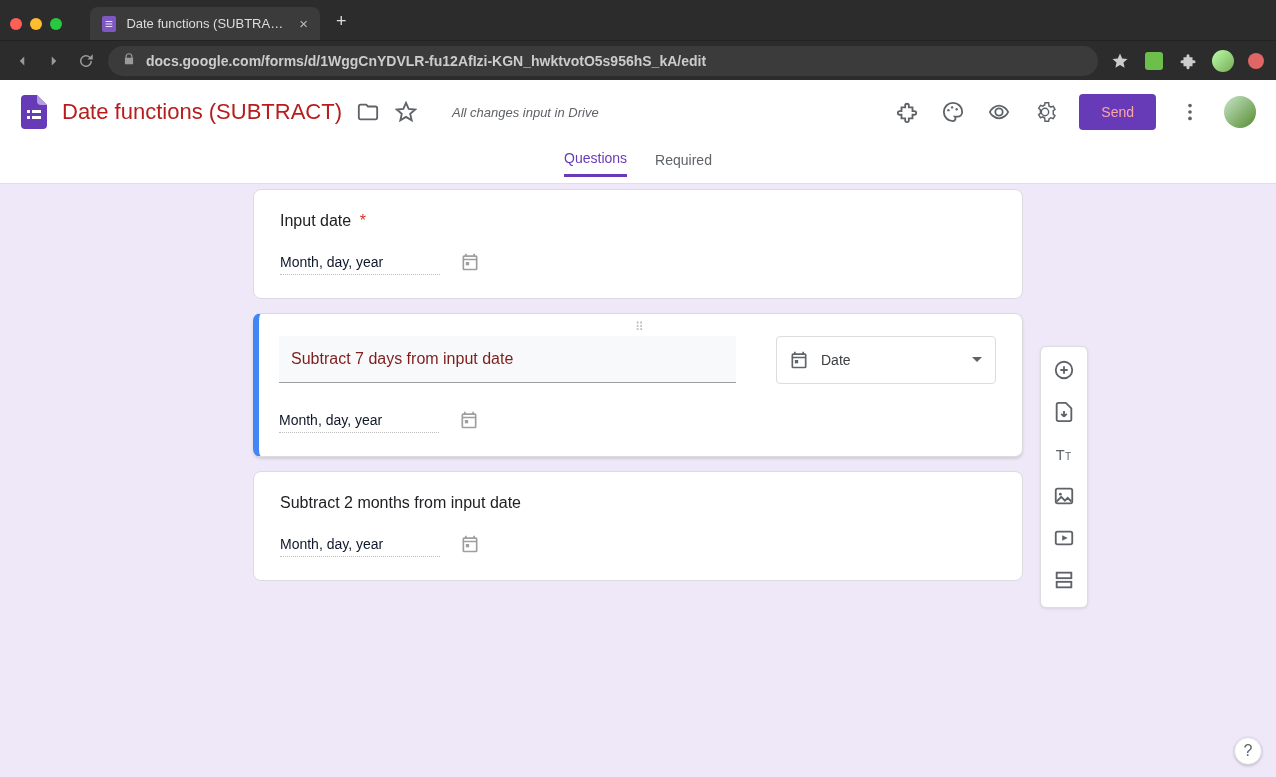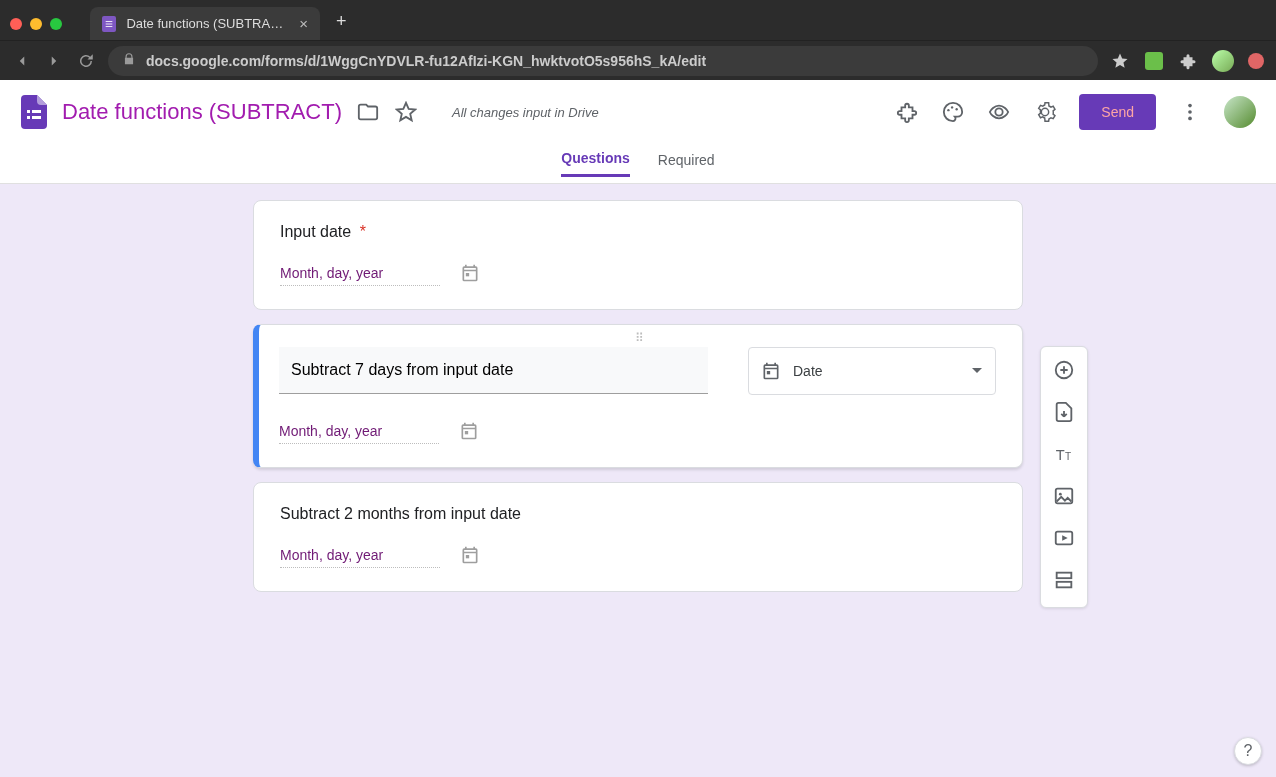"Date functions (SUBTRACT)" .doc-title { color: #a21caf -> #b91c1c }
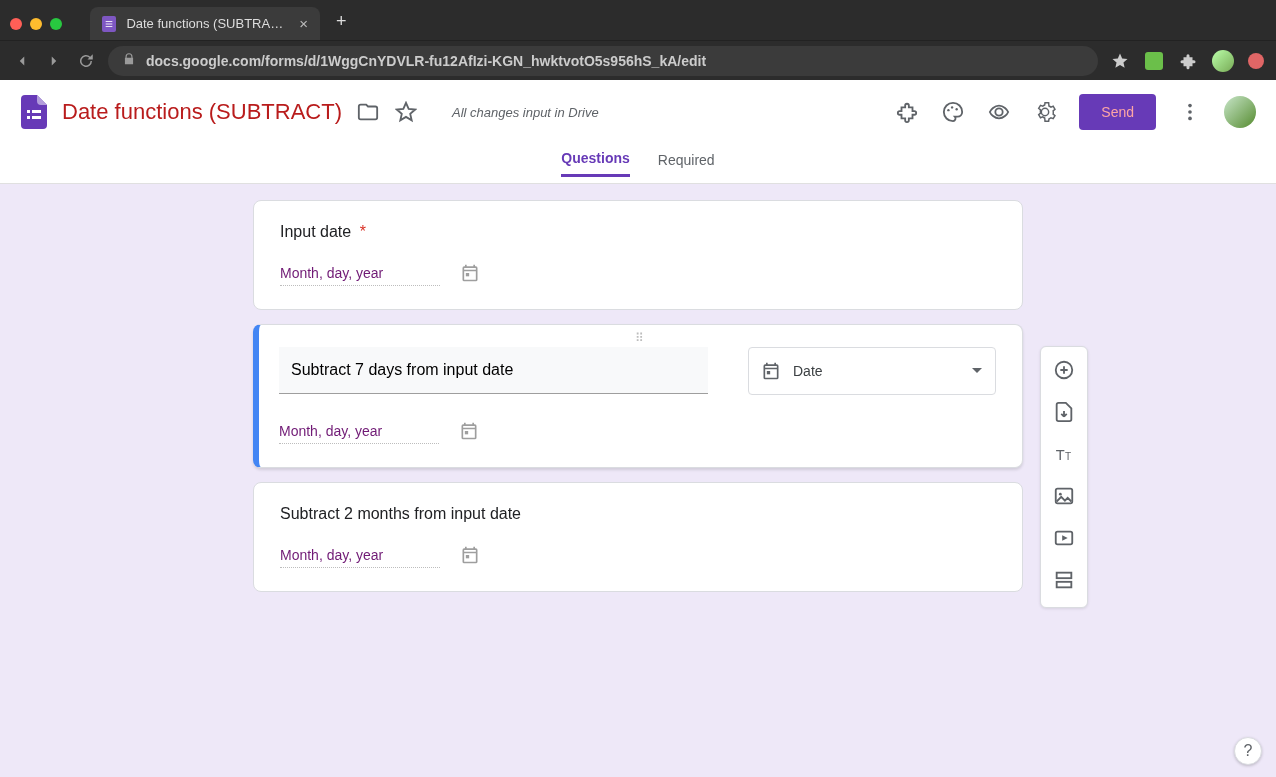"Questions" .tabs-row .tab-item.active { font-weight: 700 -> 400 }
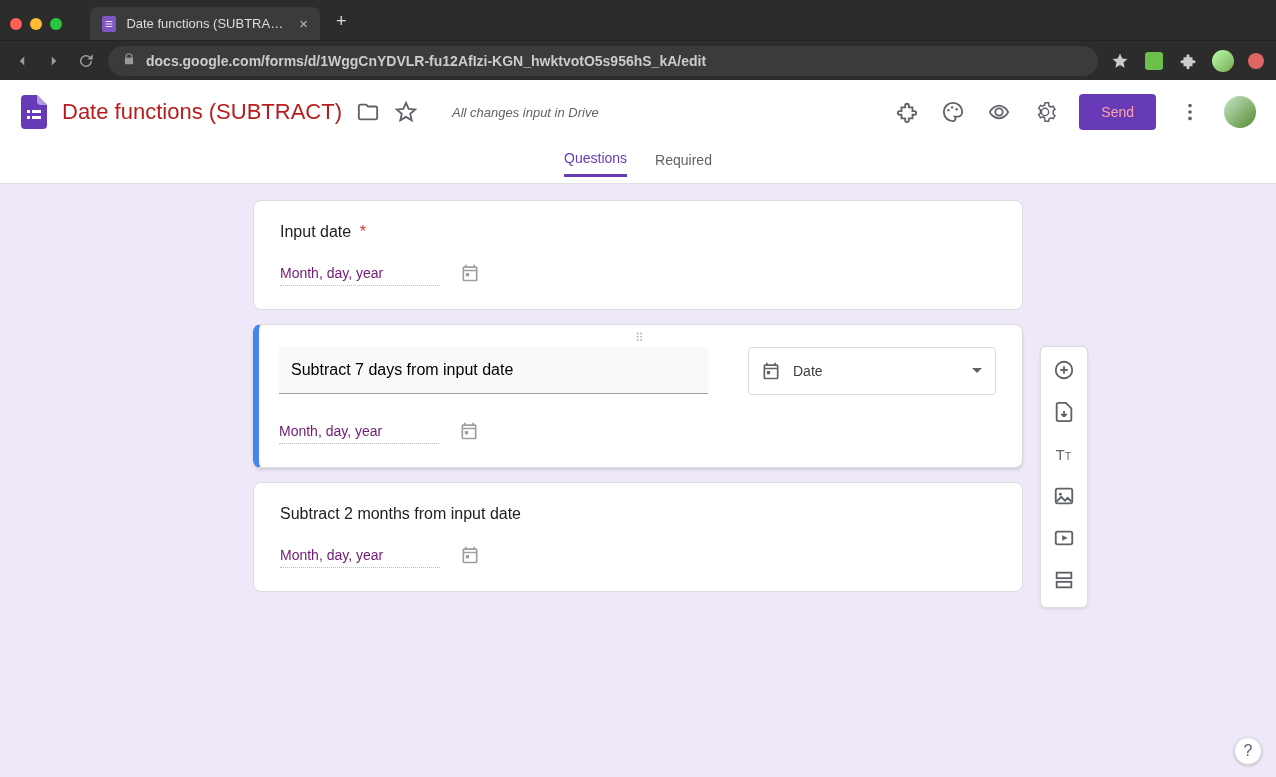"Input date *" .form-column { padding-top: 16px -> 5px }
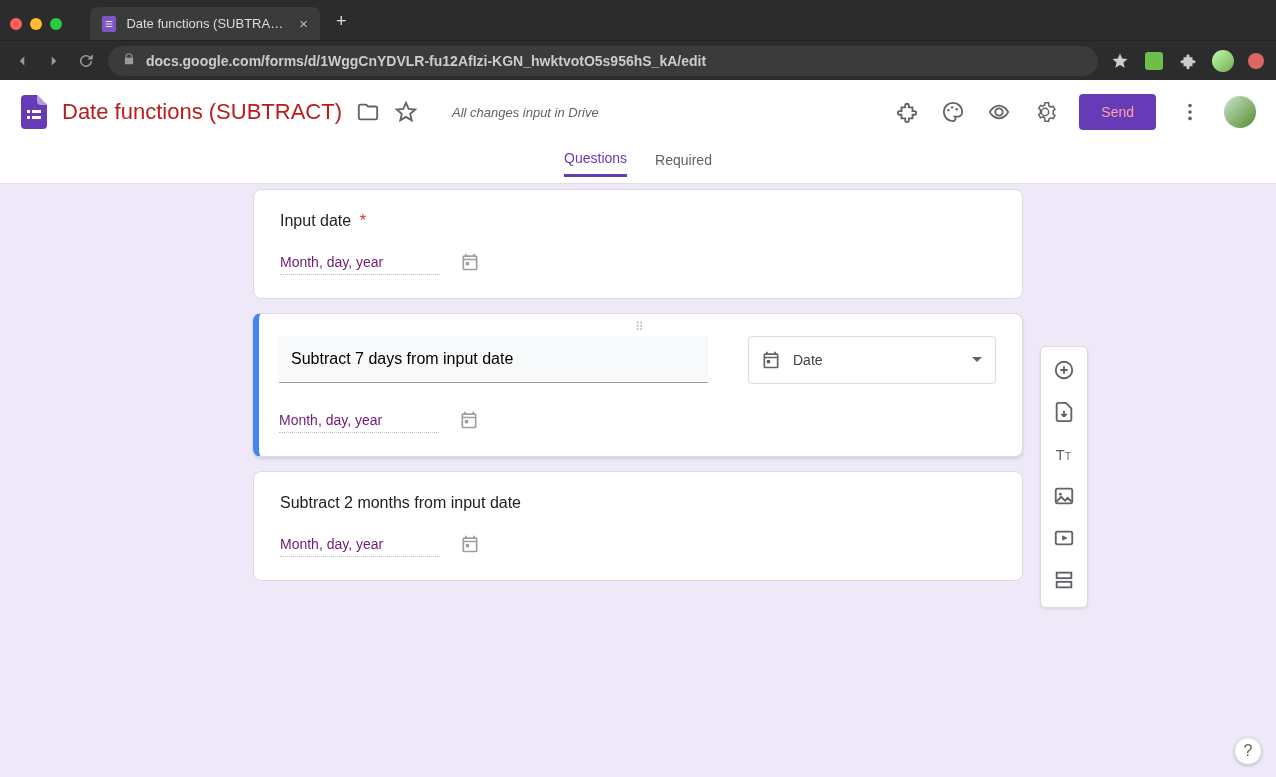"Month, day, year" .date-placeholder { color: #701a75 -> #0f172a }
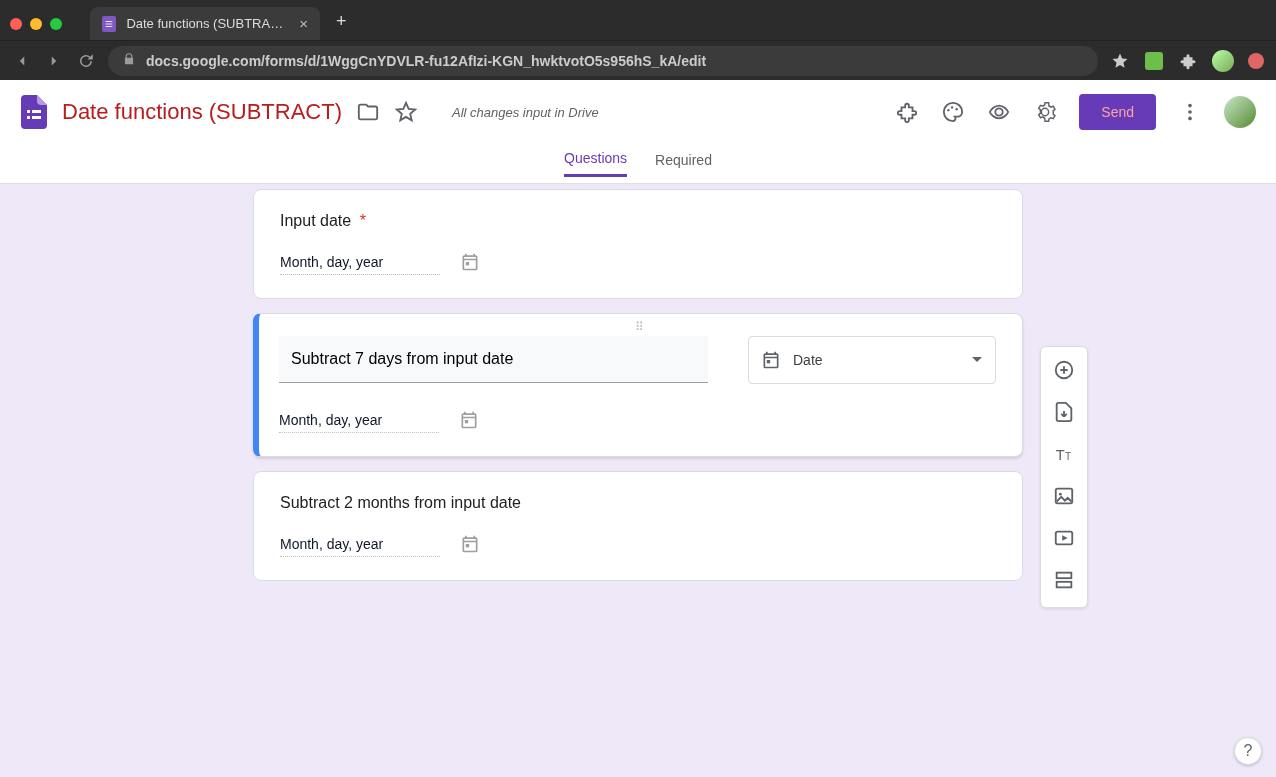"Subtract 7 days from input" .q-title-input { color: #000000 -> #7f1d1d }
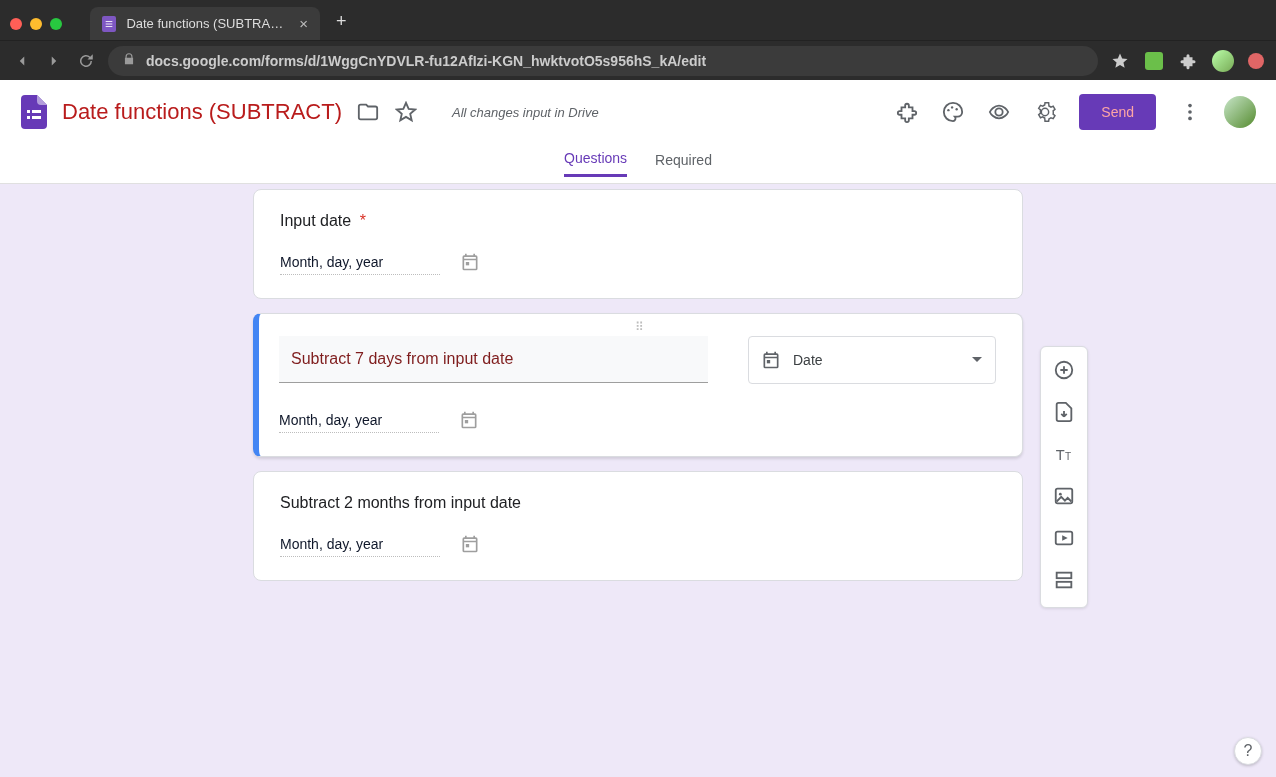"Date" .type-select { width: 248px -> 220px }
